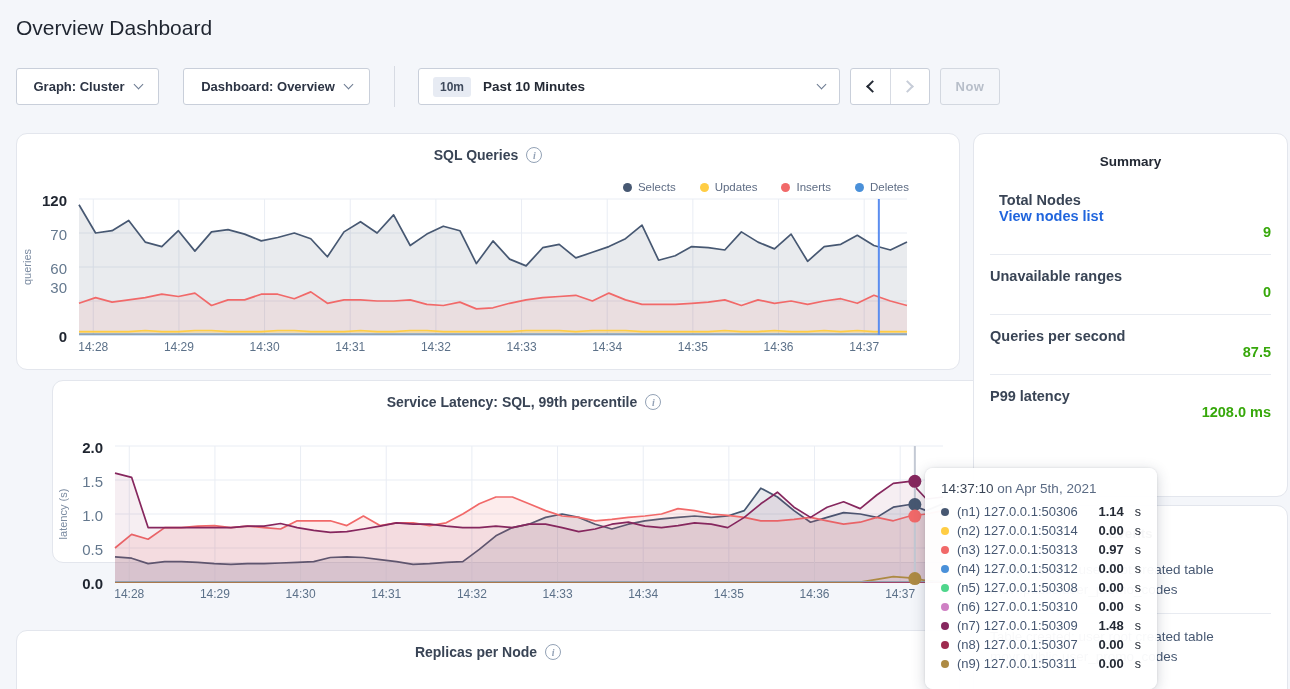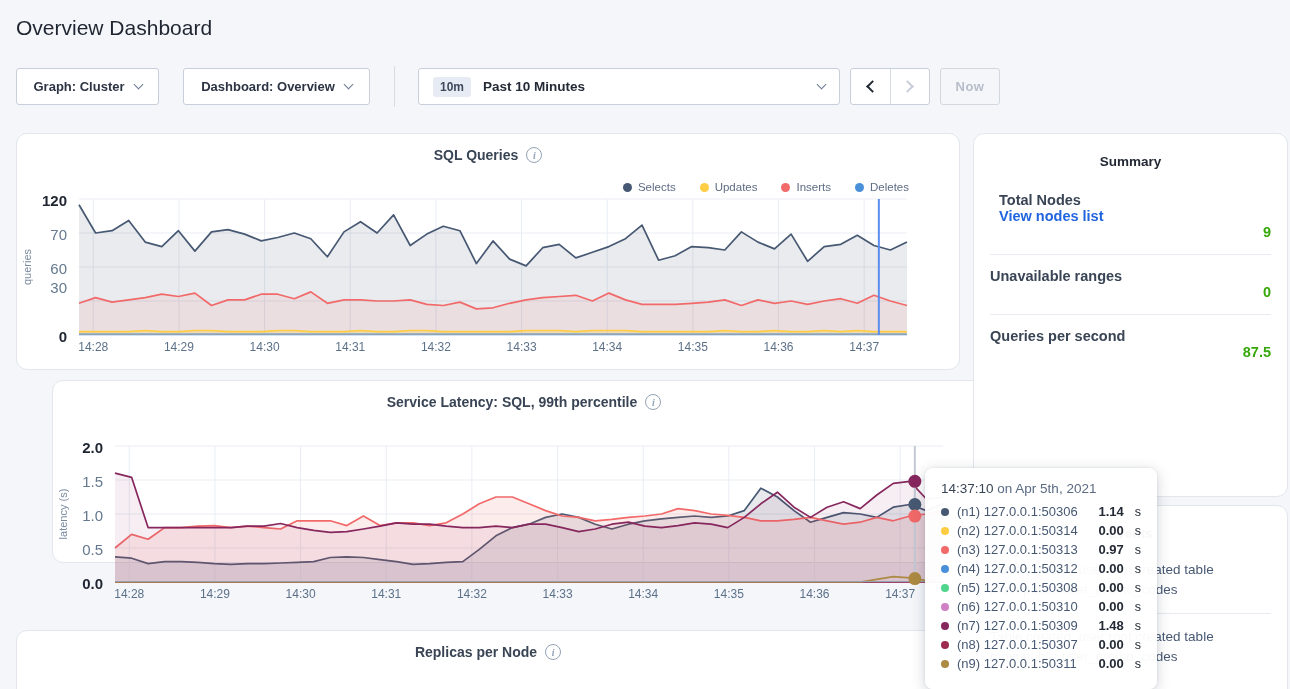"P99 latency" div.sum-row { html: none -> <div> <div> <span>P99 latency</span> <span>1208.0 ms</span> </div> </div> }
